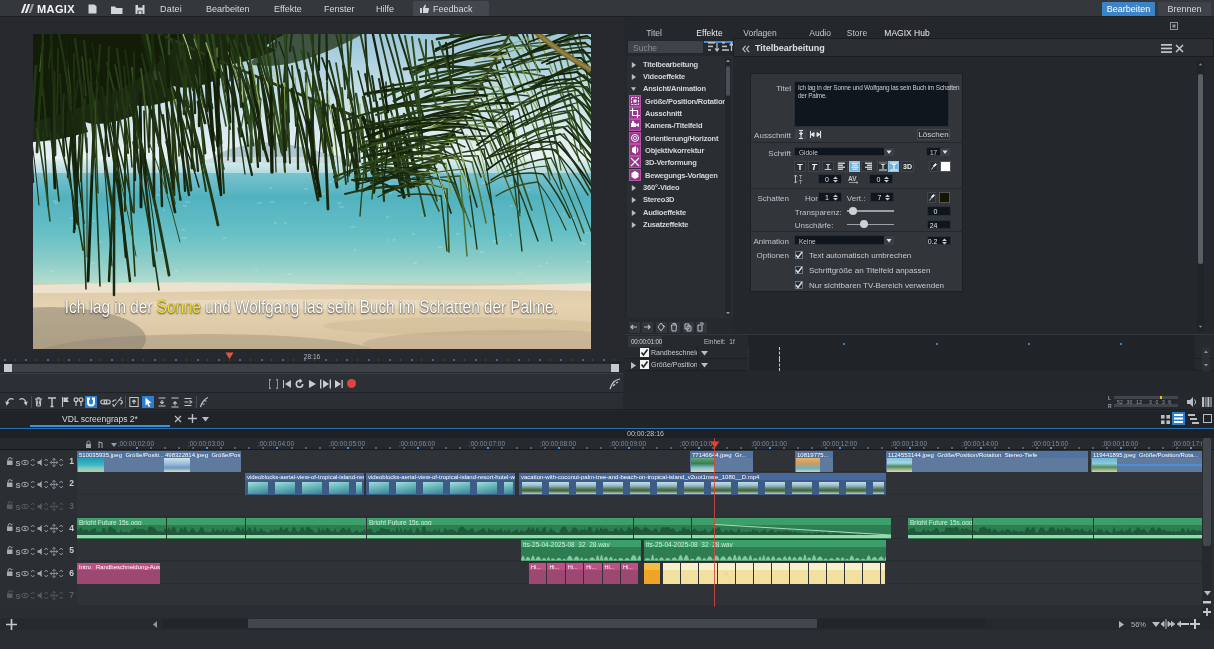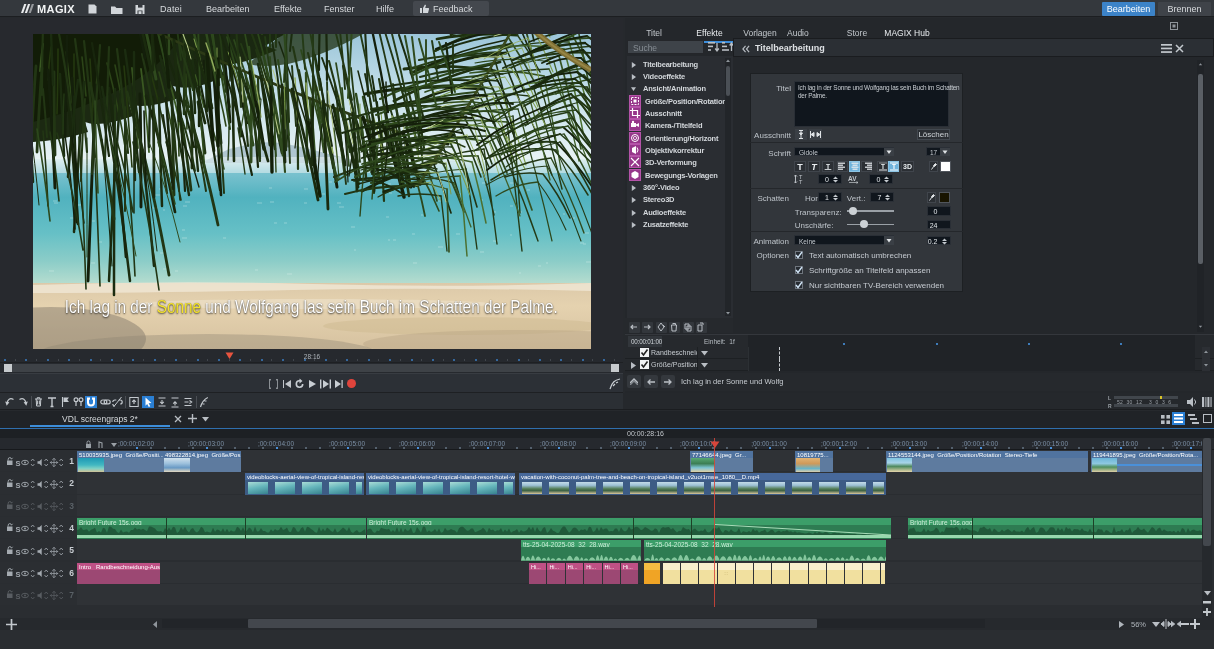"Audio" div.a { text-align: left -> right }
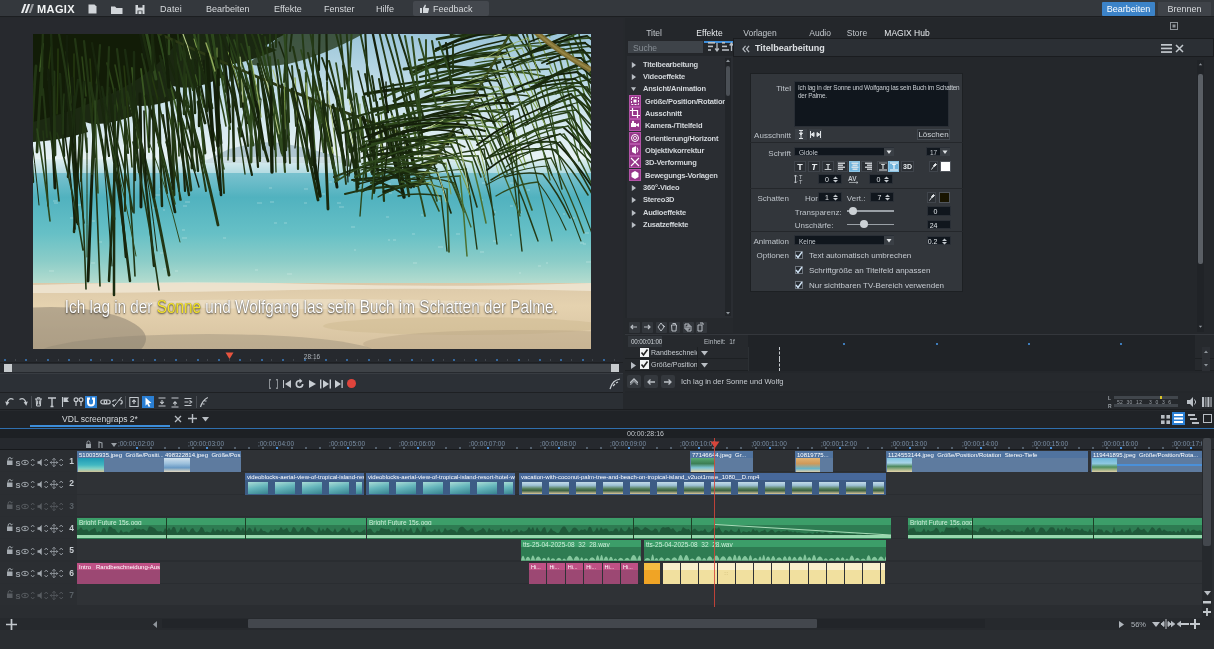"Ich lag in der Sonne und Wolfg" div.a { html: <div> <div> <svg> <path></path> <path></path> </svg> </div> <div> <svg> <path></path> </svg> </div> <div> <svg> <path></path> </svg> </div> <span>Ich lag in der Sonne und Wolfg</span> </div> -> none }
